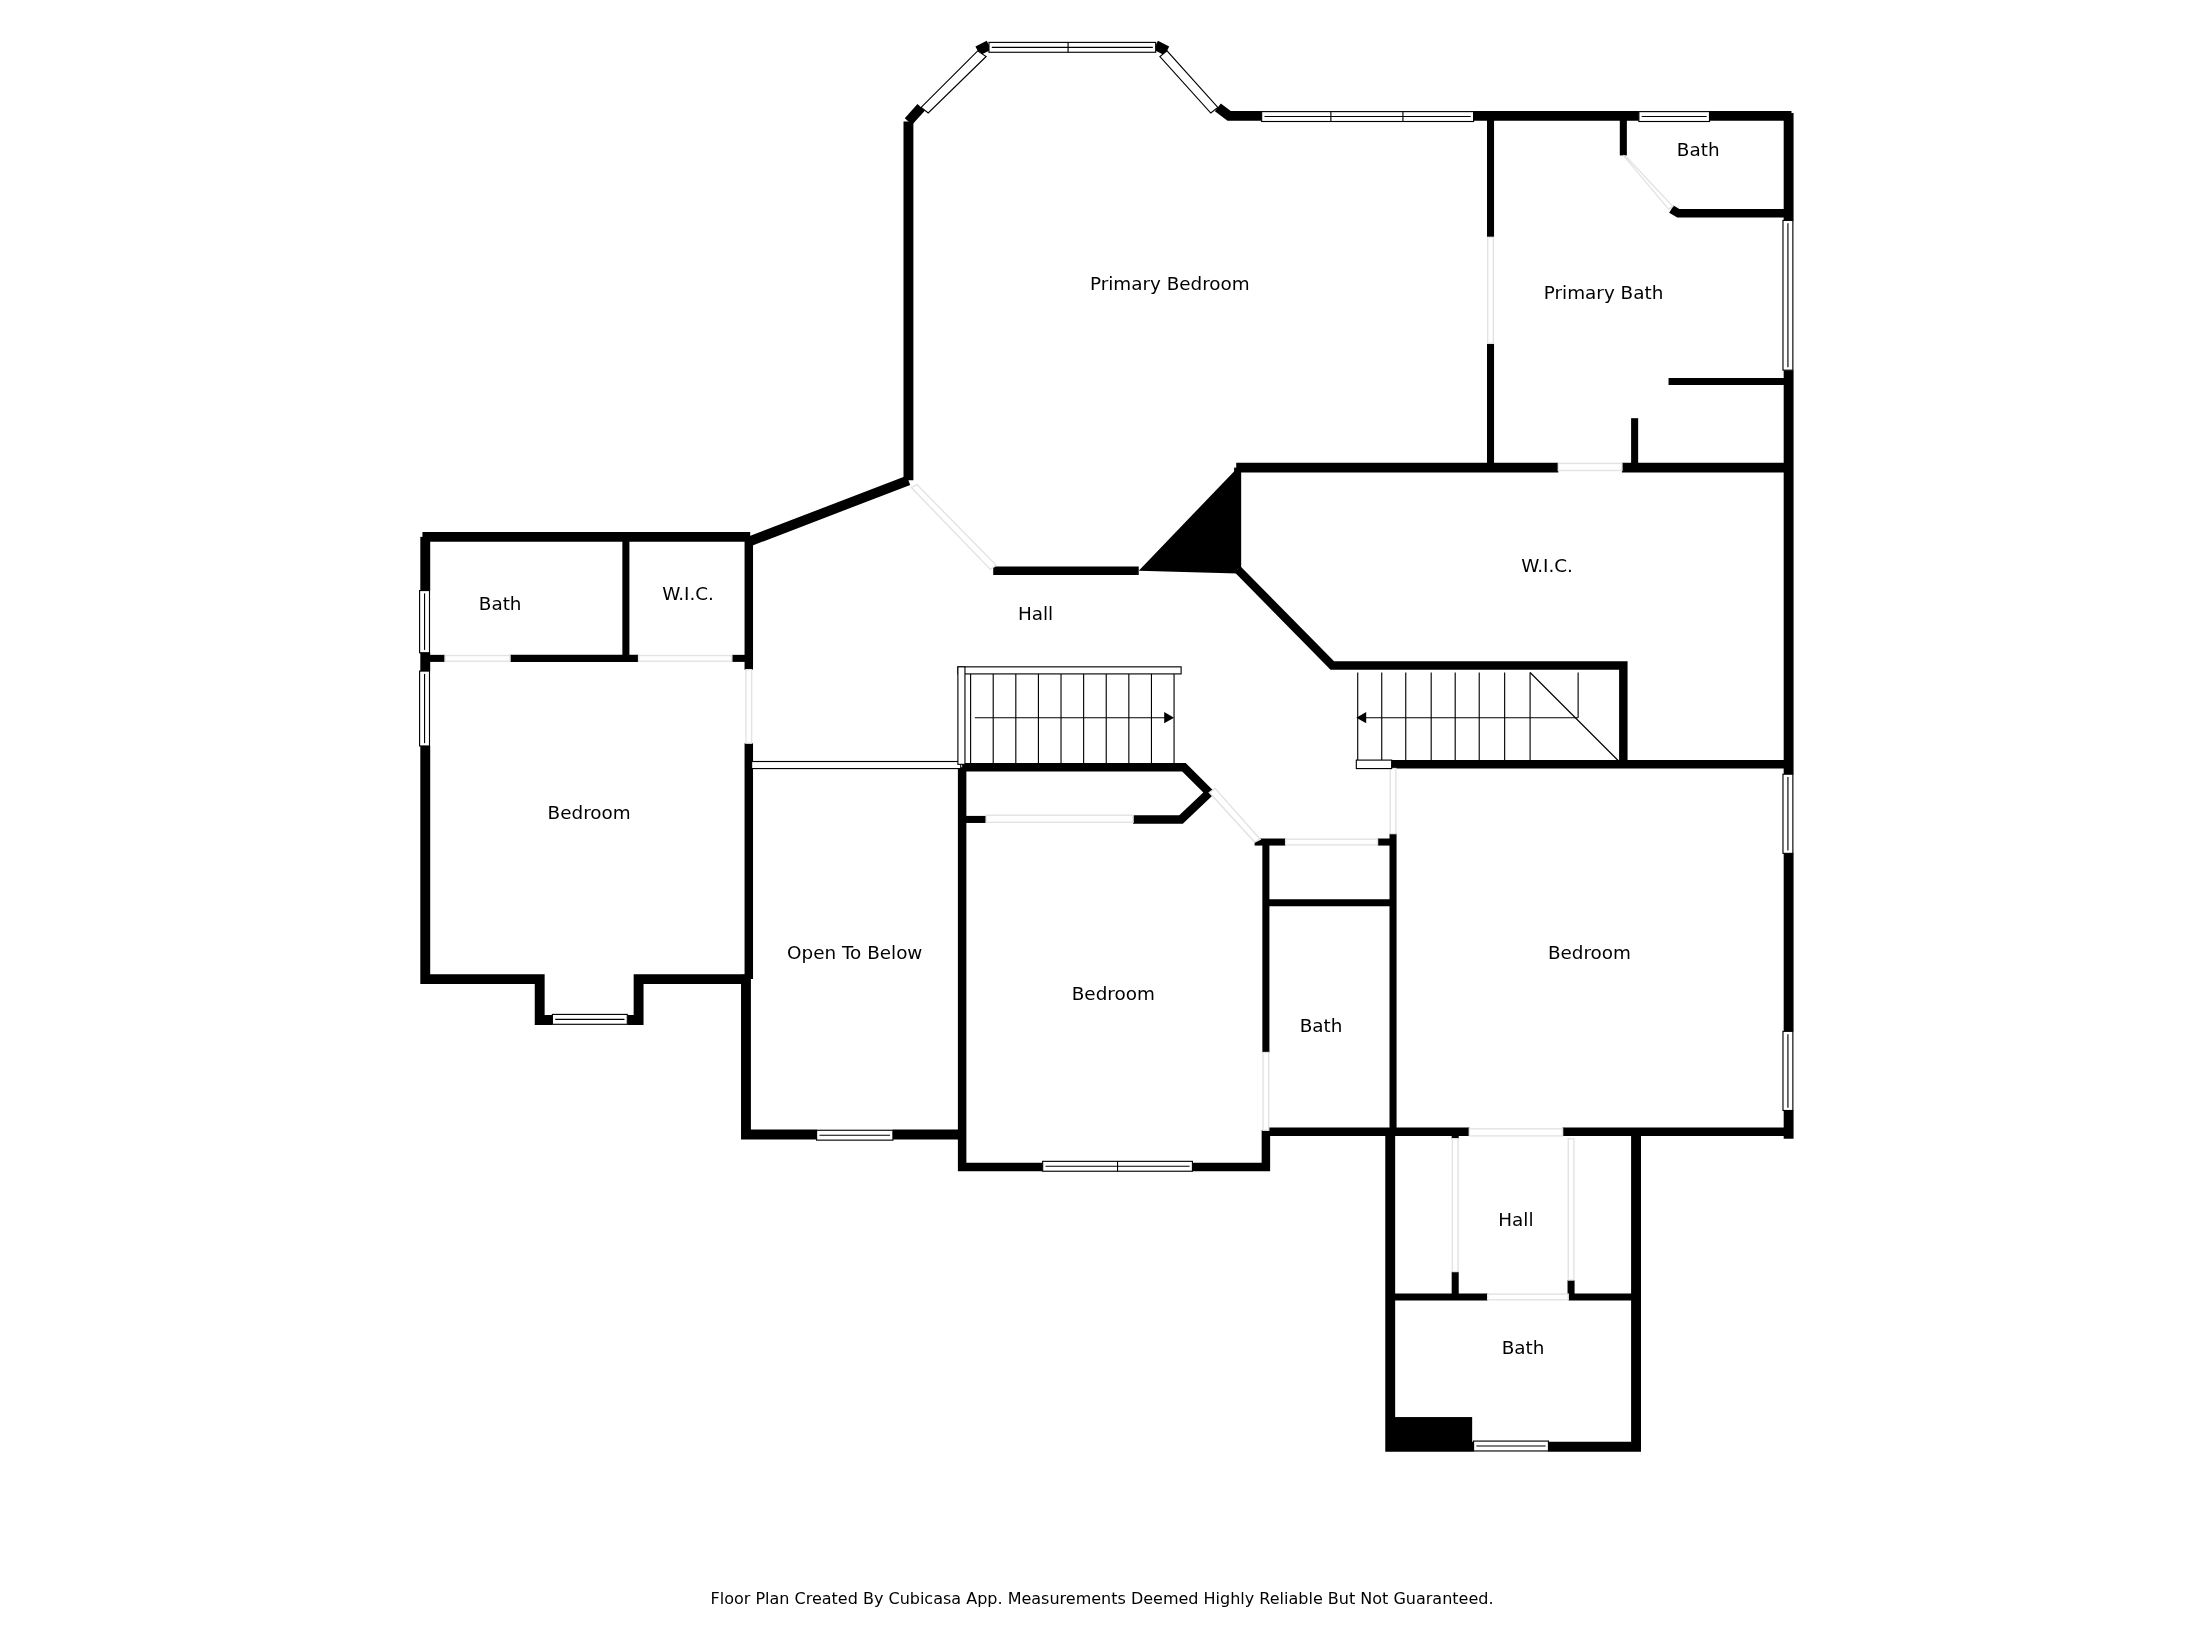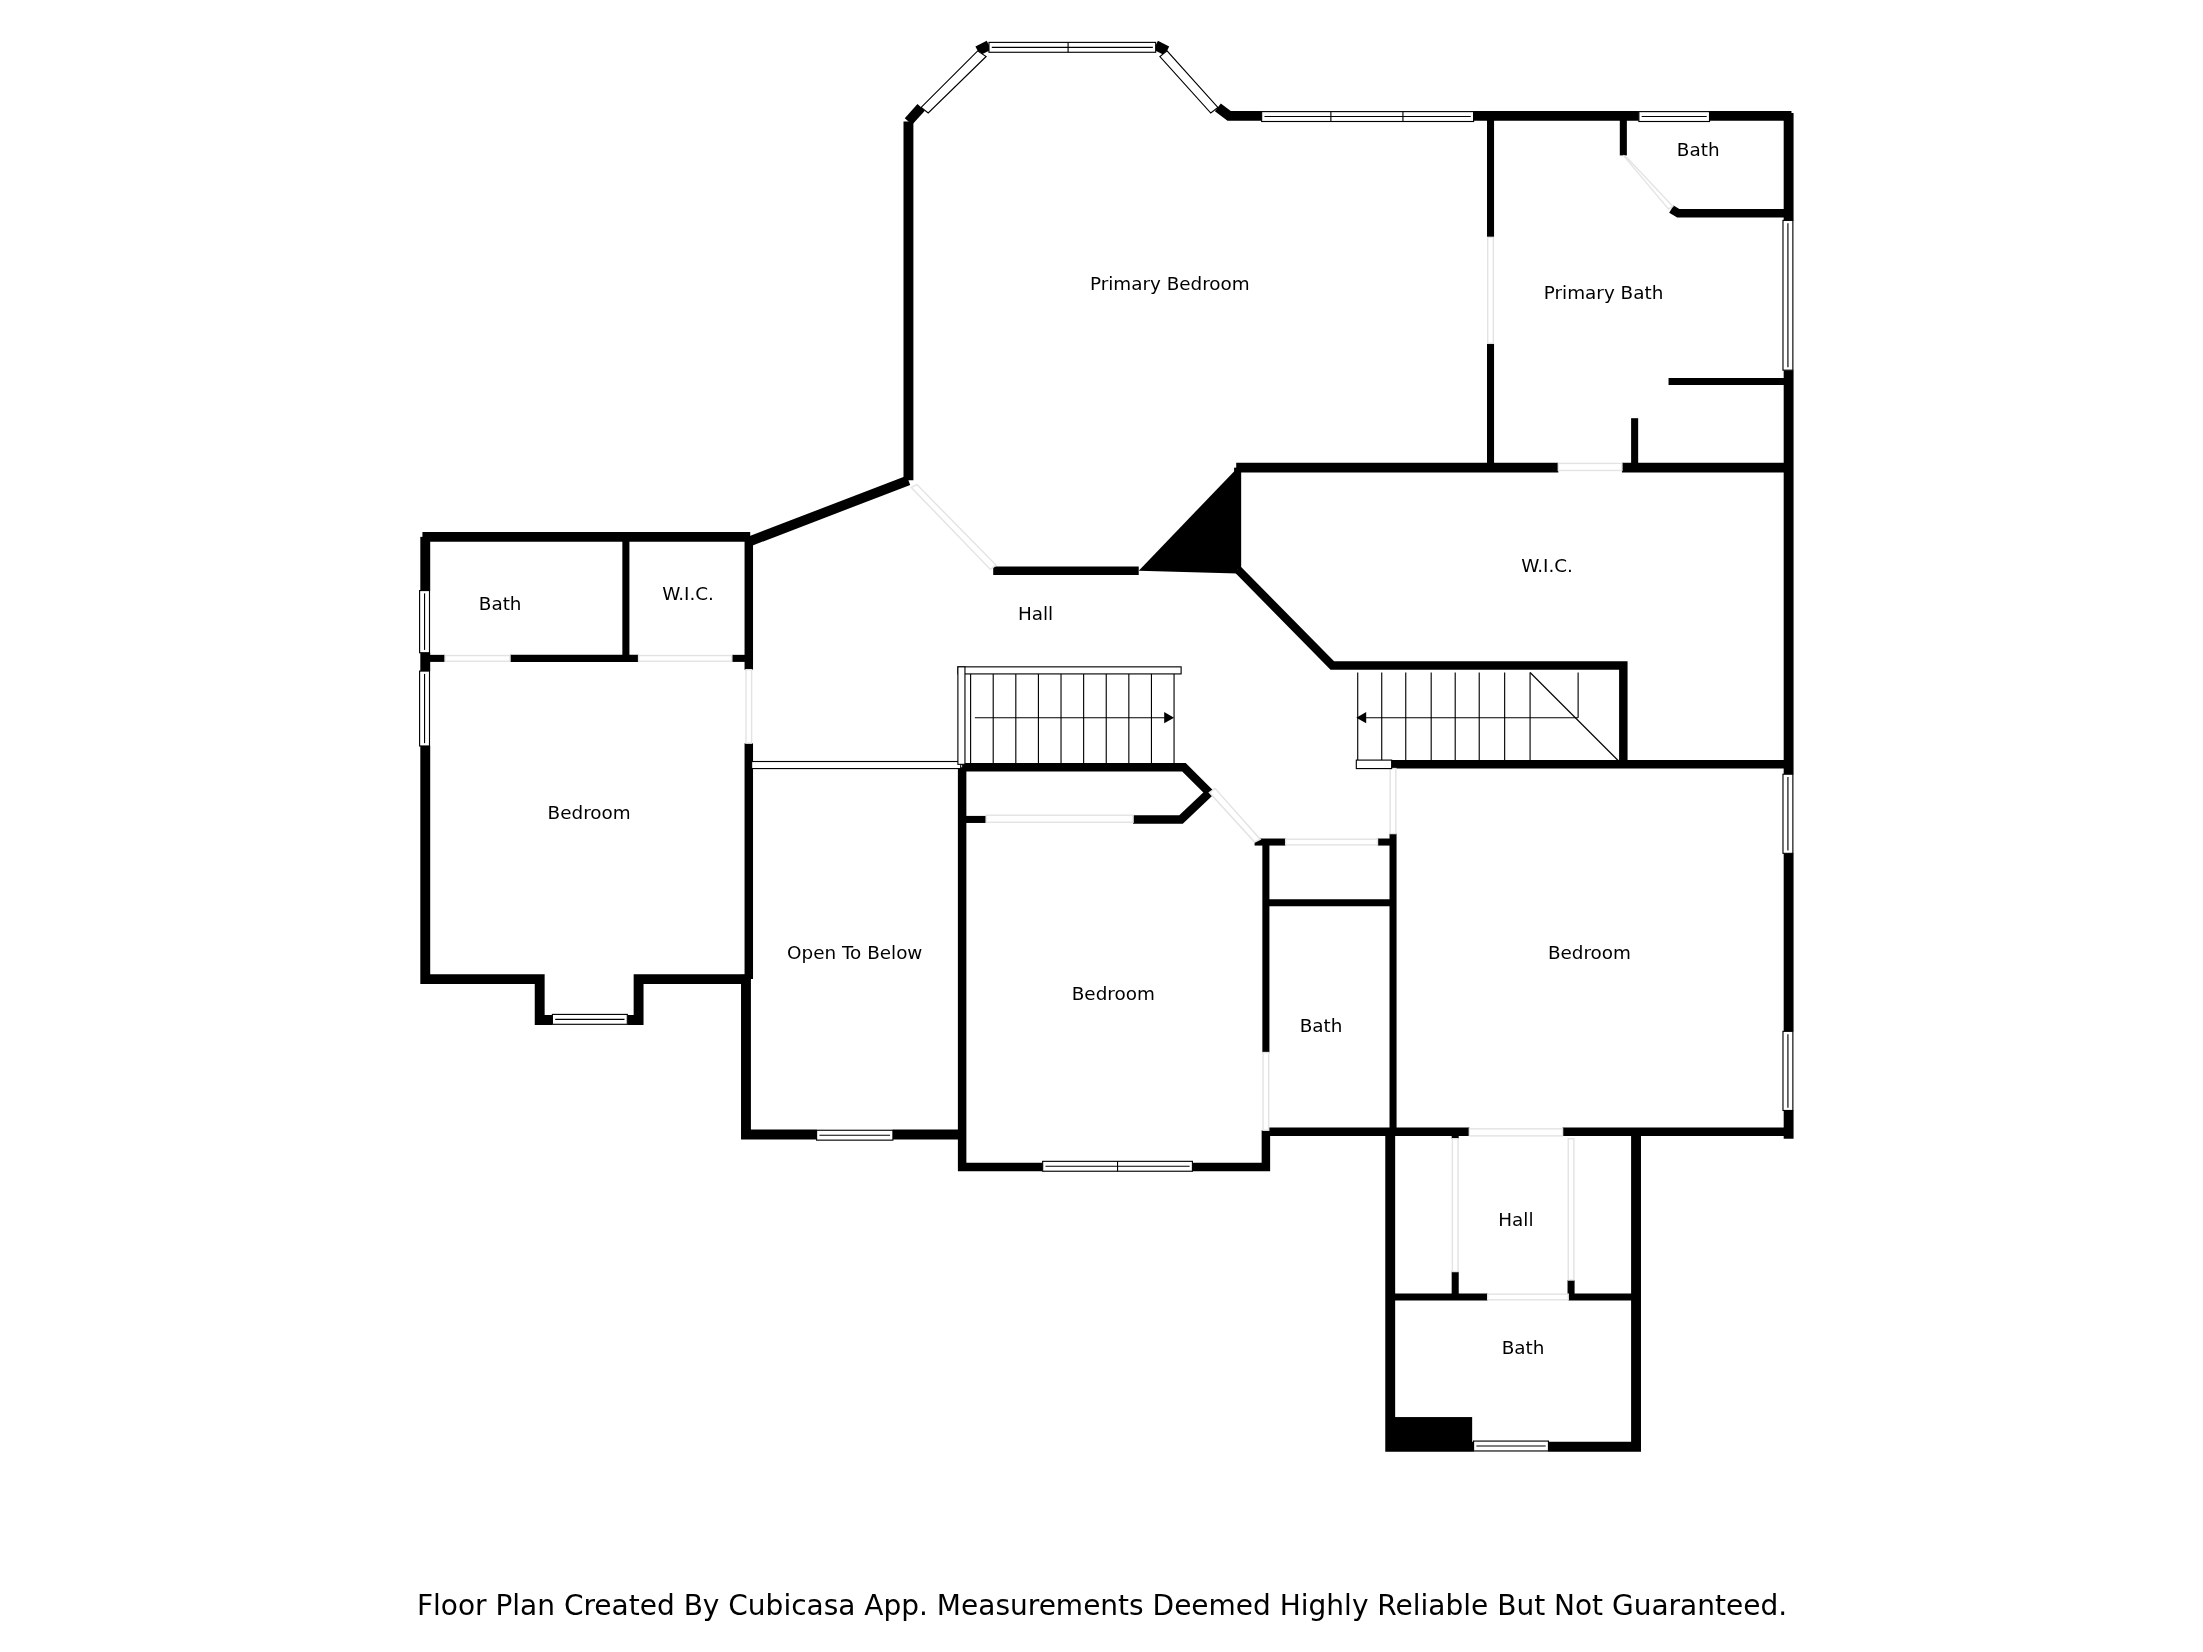"Floor Plan Created By Cubicasa" .footer { font-size: 28px -> 16px }
